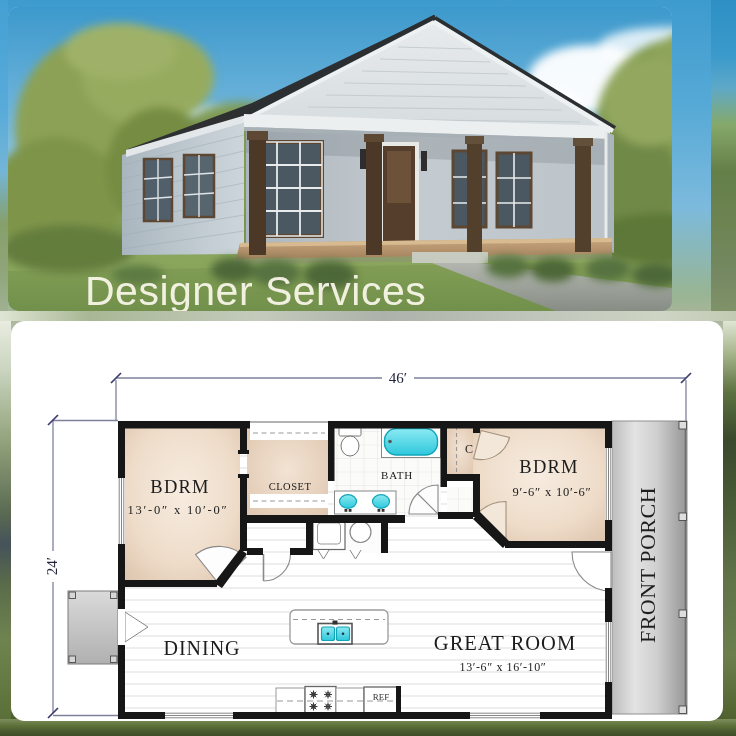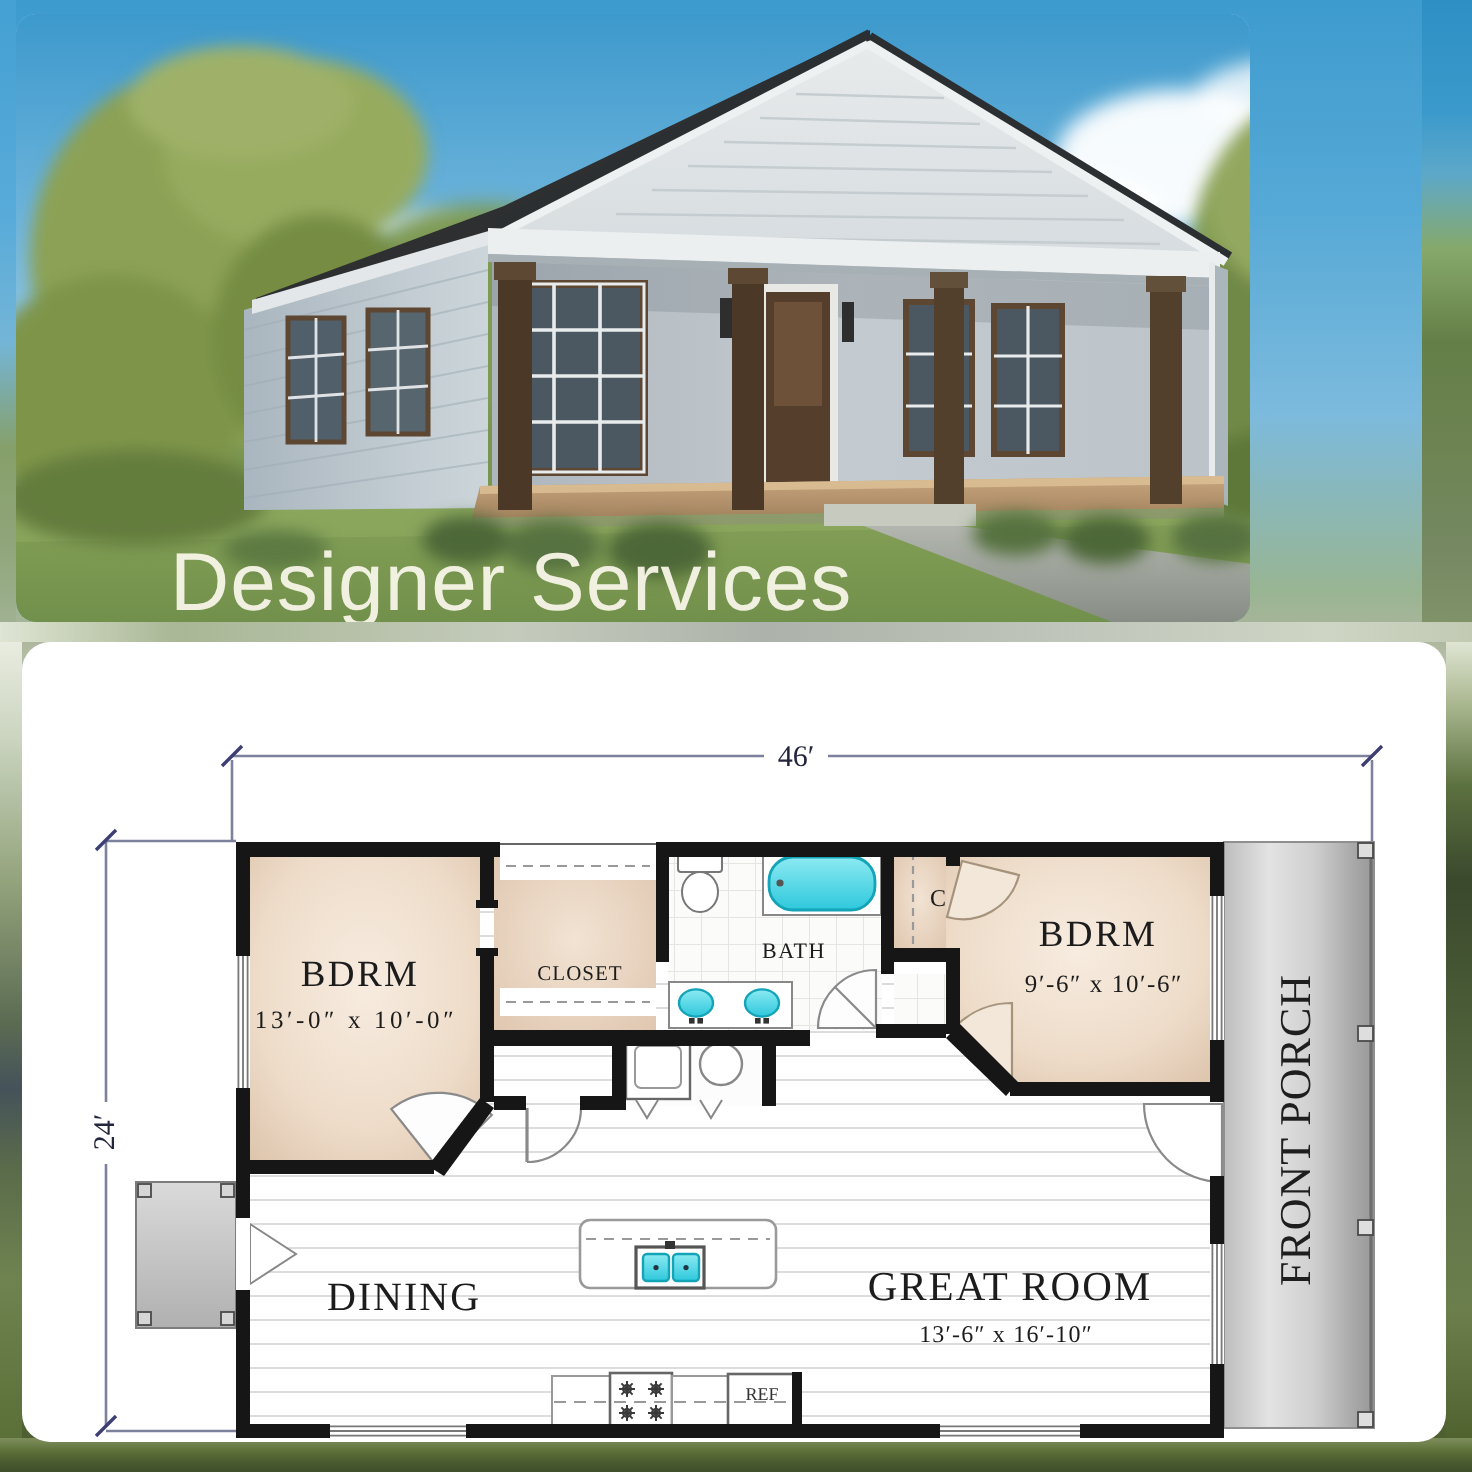"Designer Services" .photo { width: 617px -> 664px }
